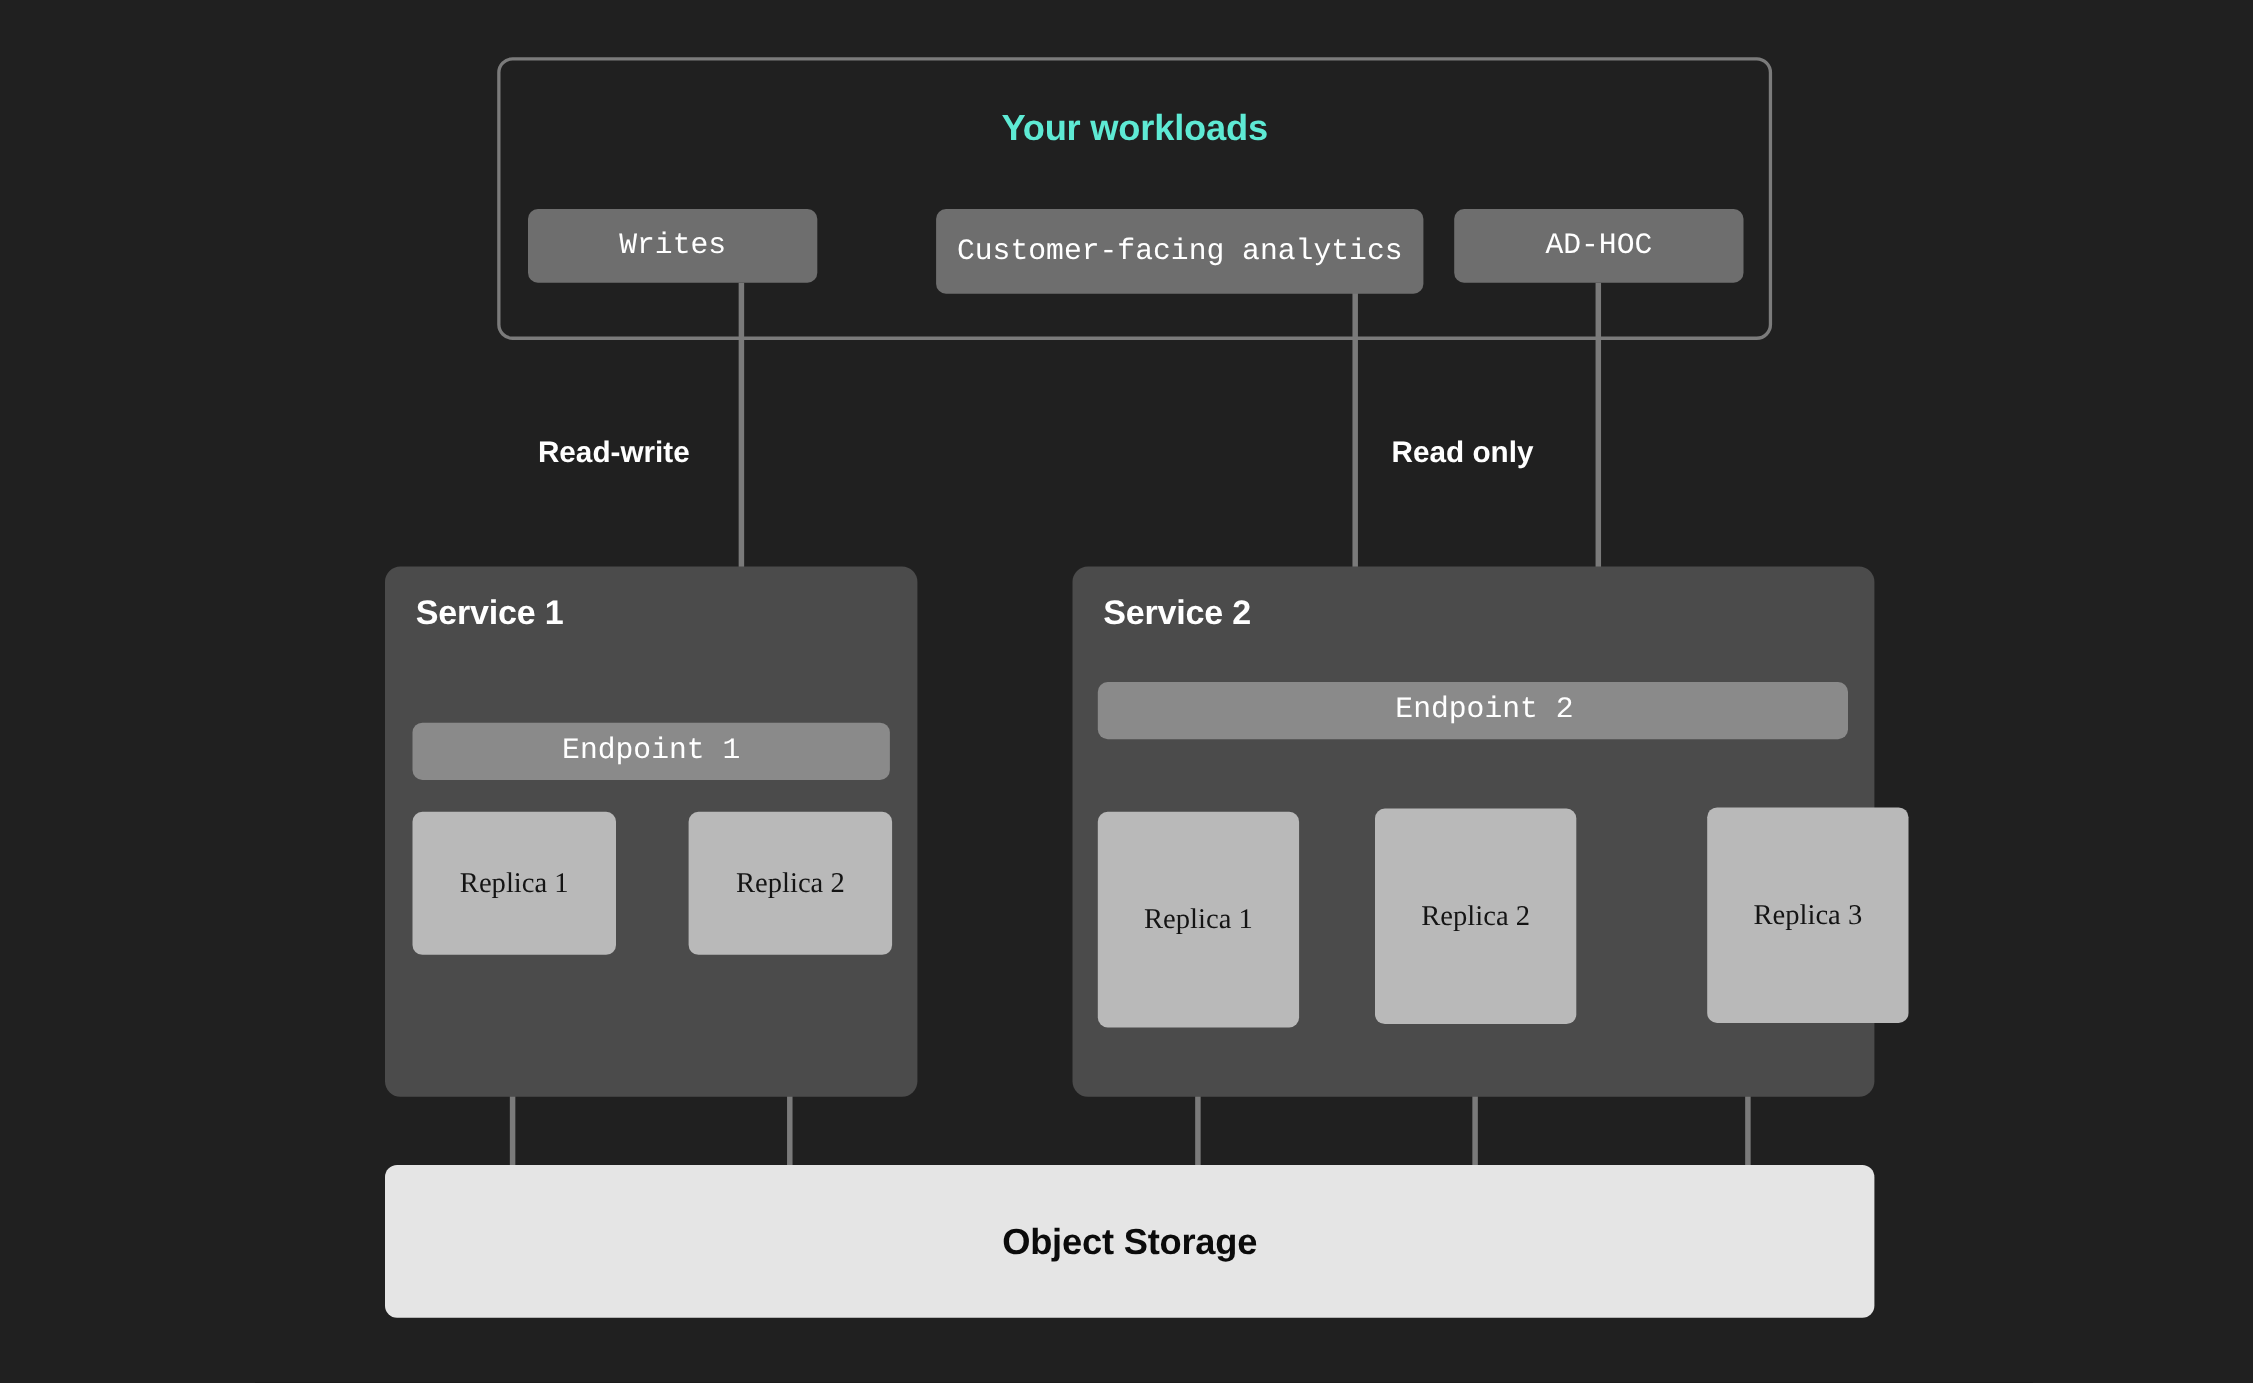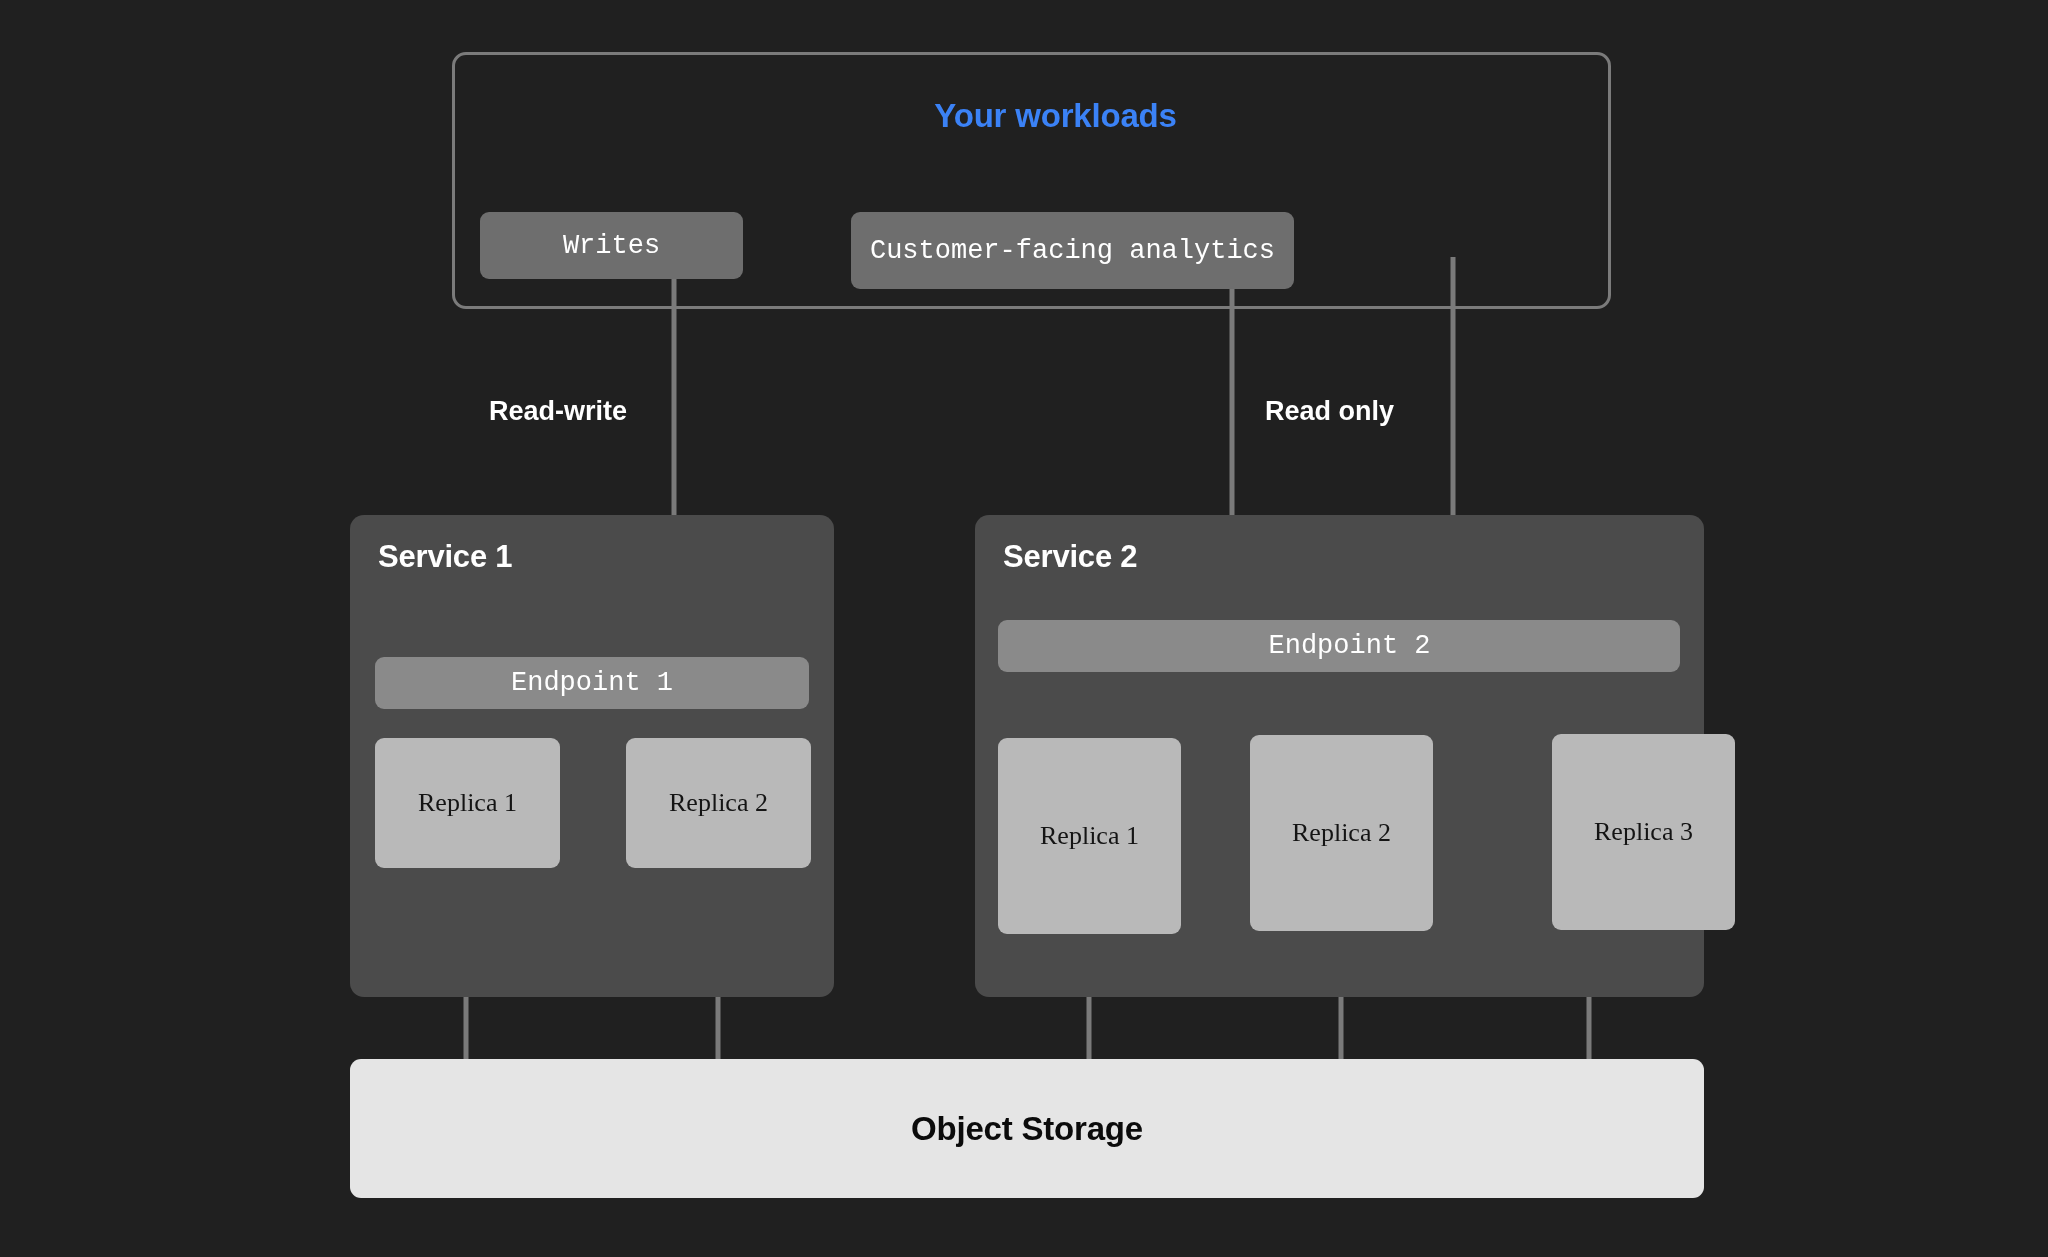"Your workloads" .workloads-title { color: #3b82f6 -> #5eead4; padding-left: 24px -> none }
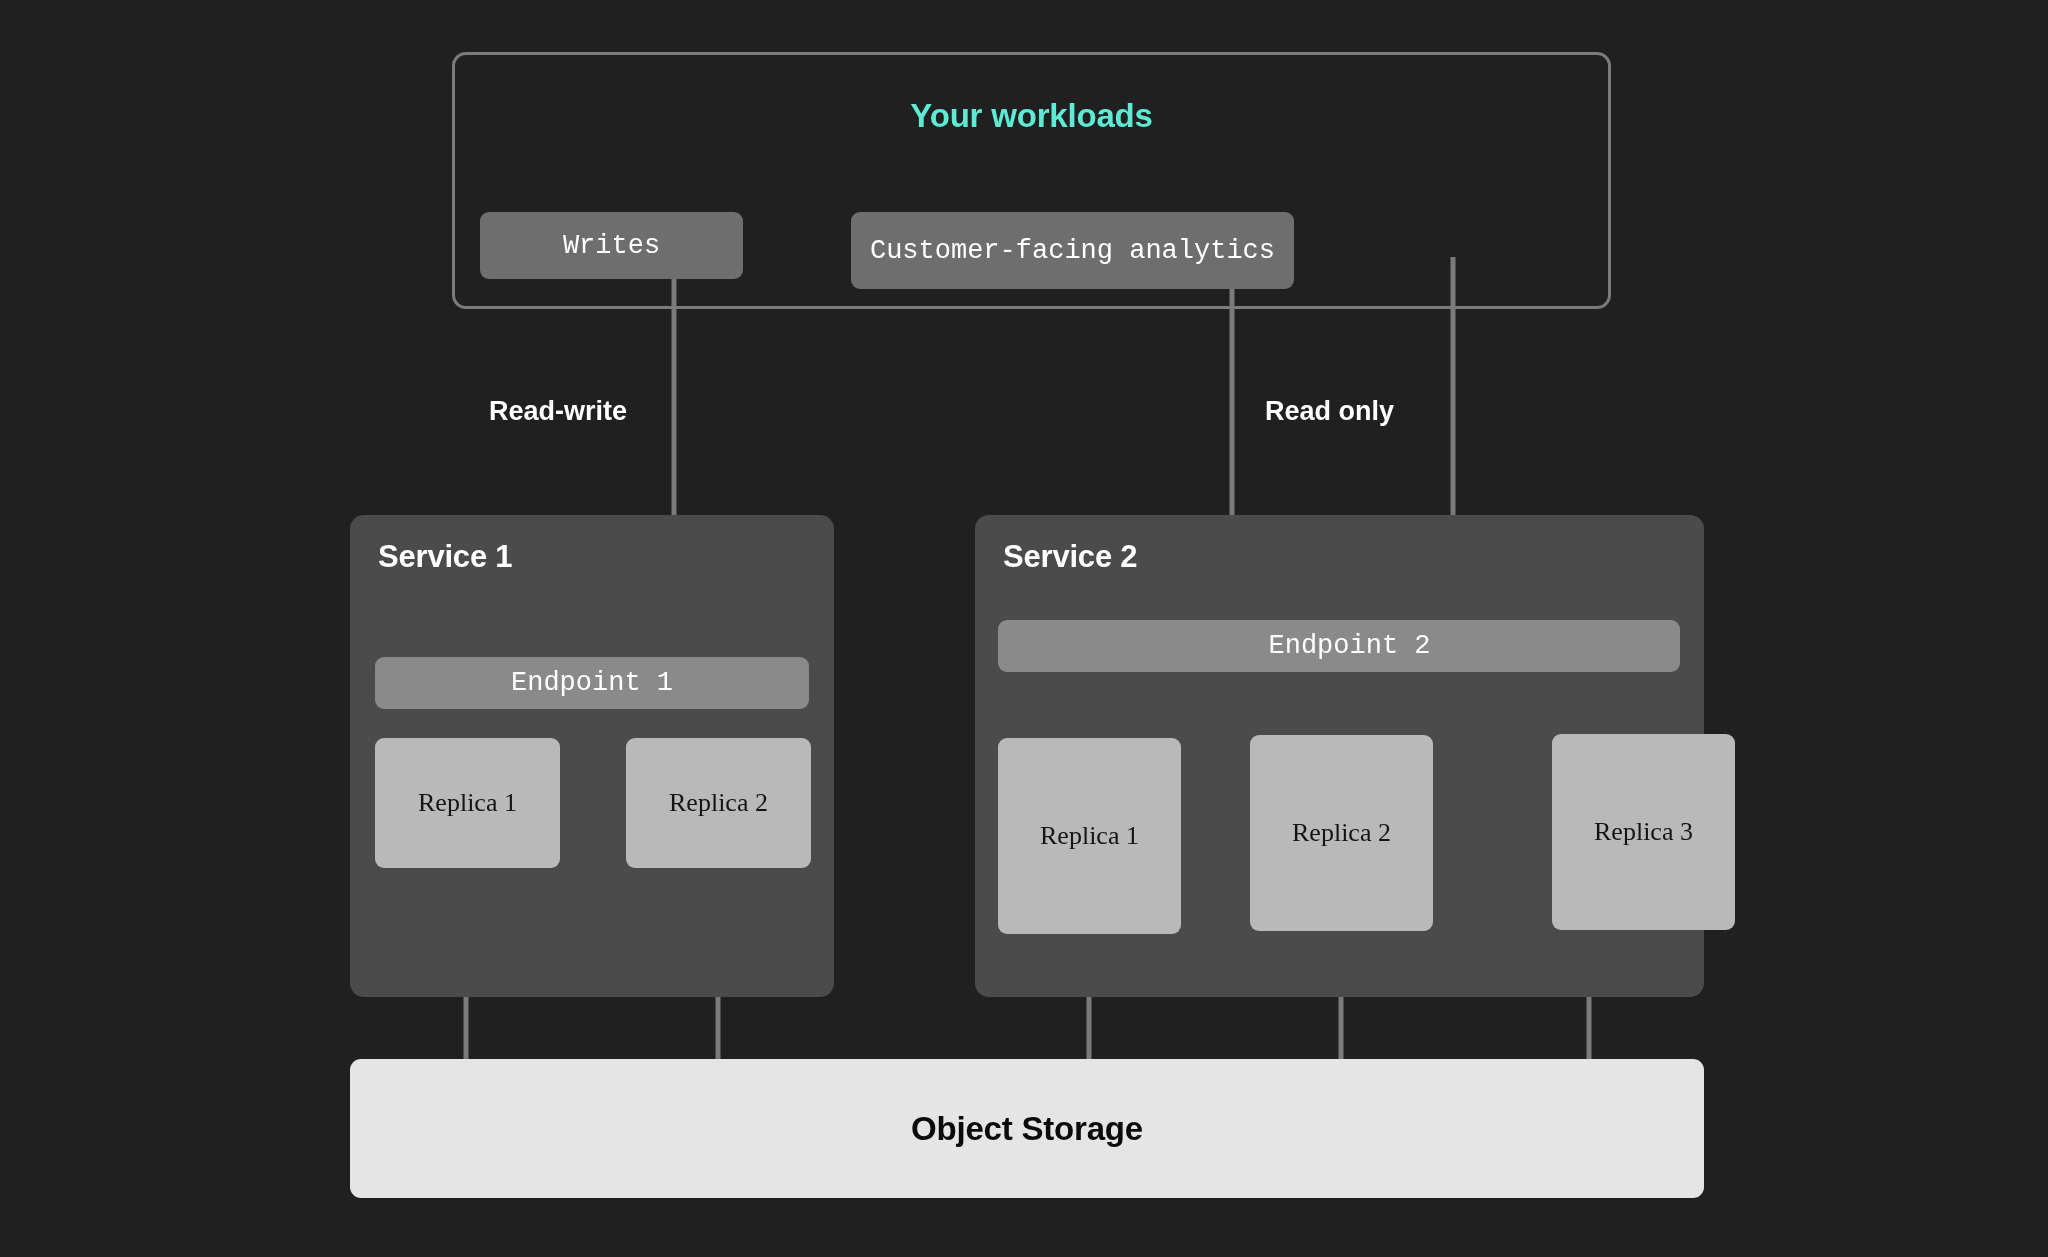"Writes" .chip { margin-top: 22px -> none }
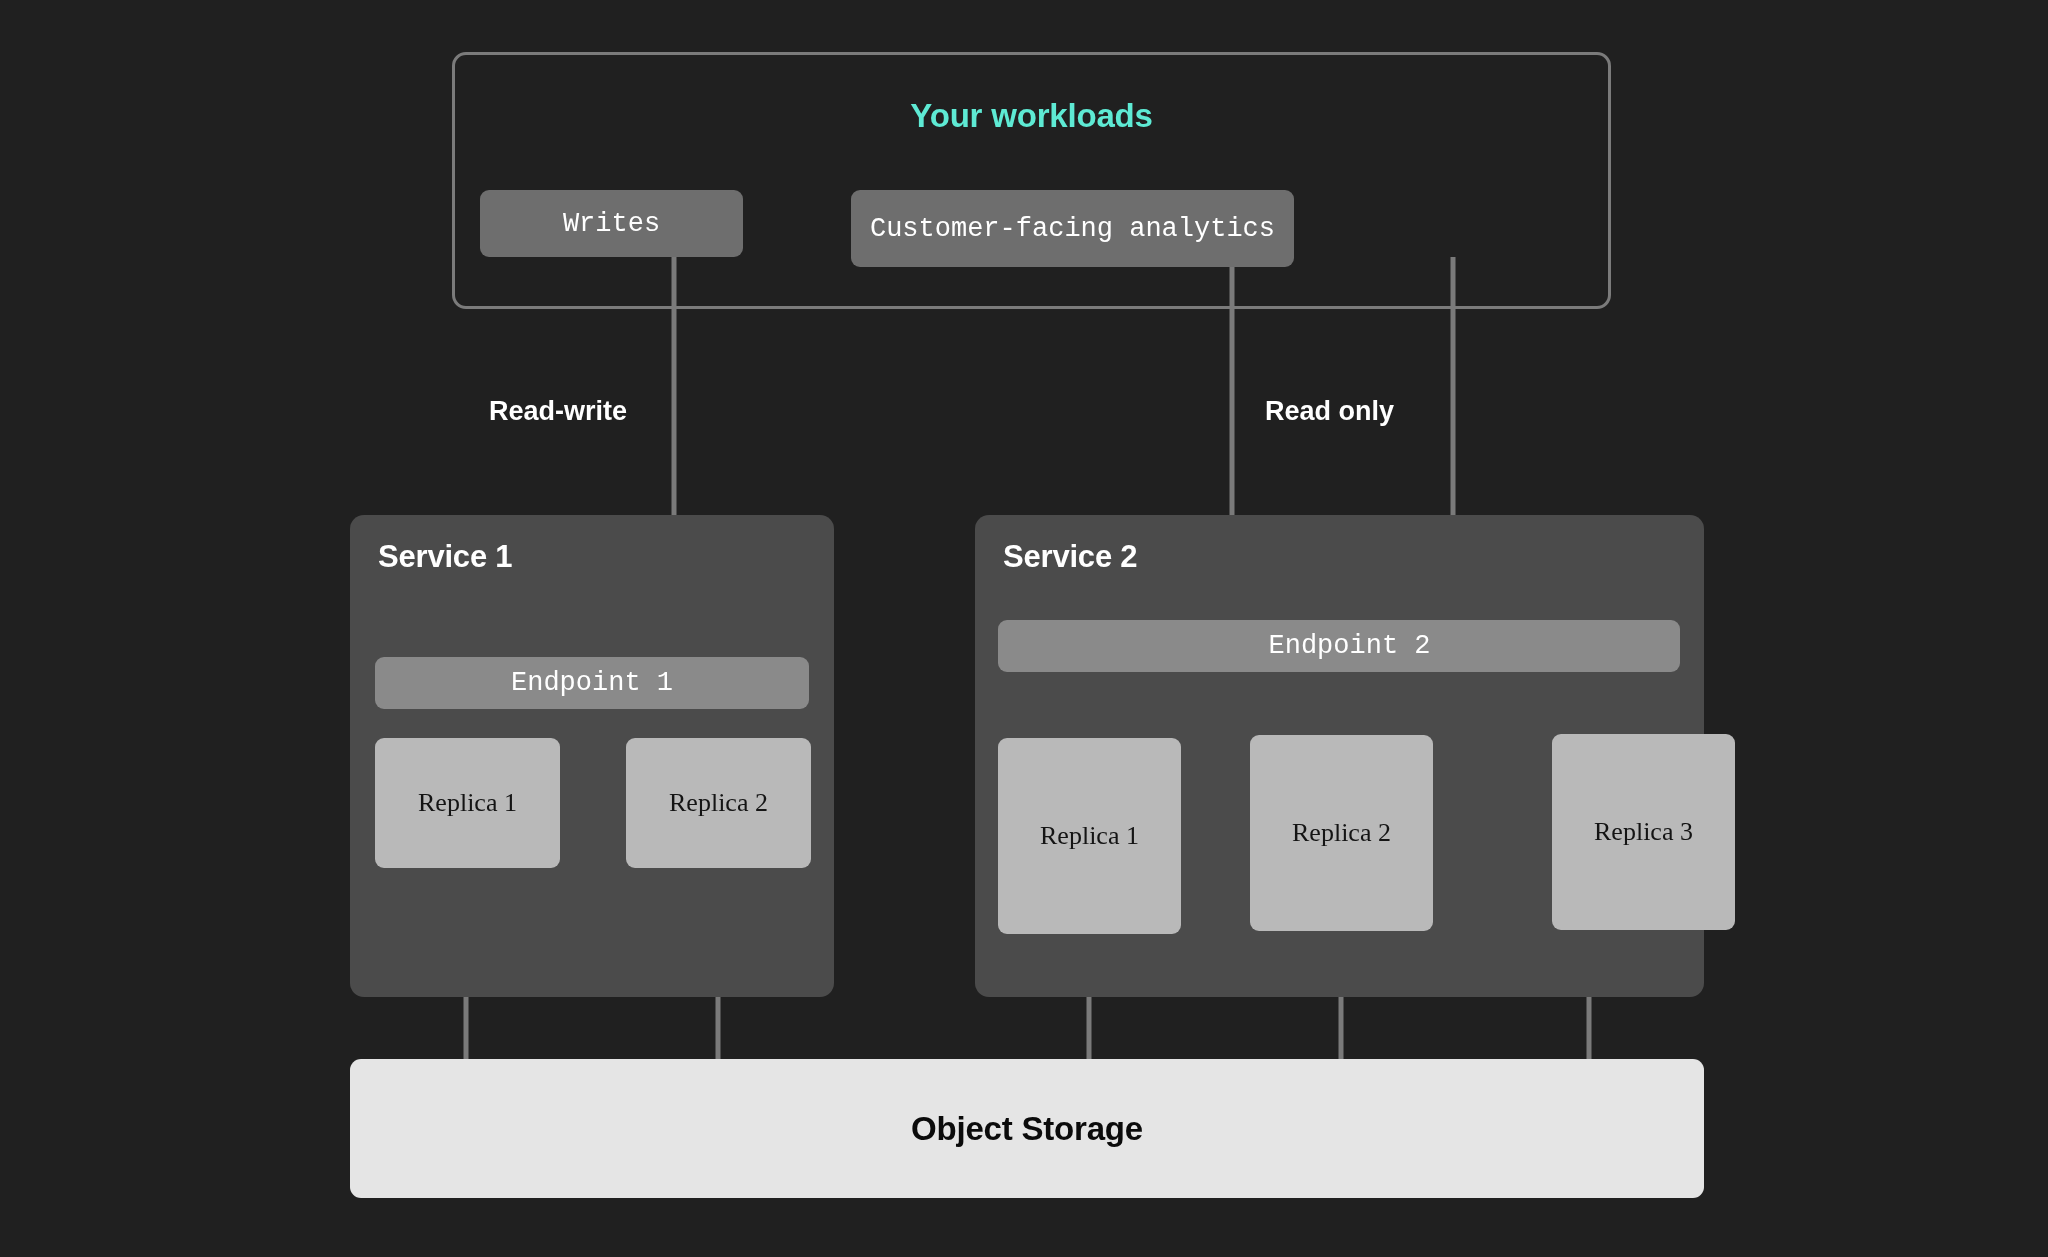"AD-HOC" div.chip { html: none -> <div> <span>AD-HOC</span> </div> }
